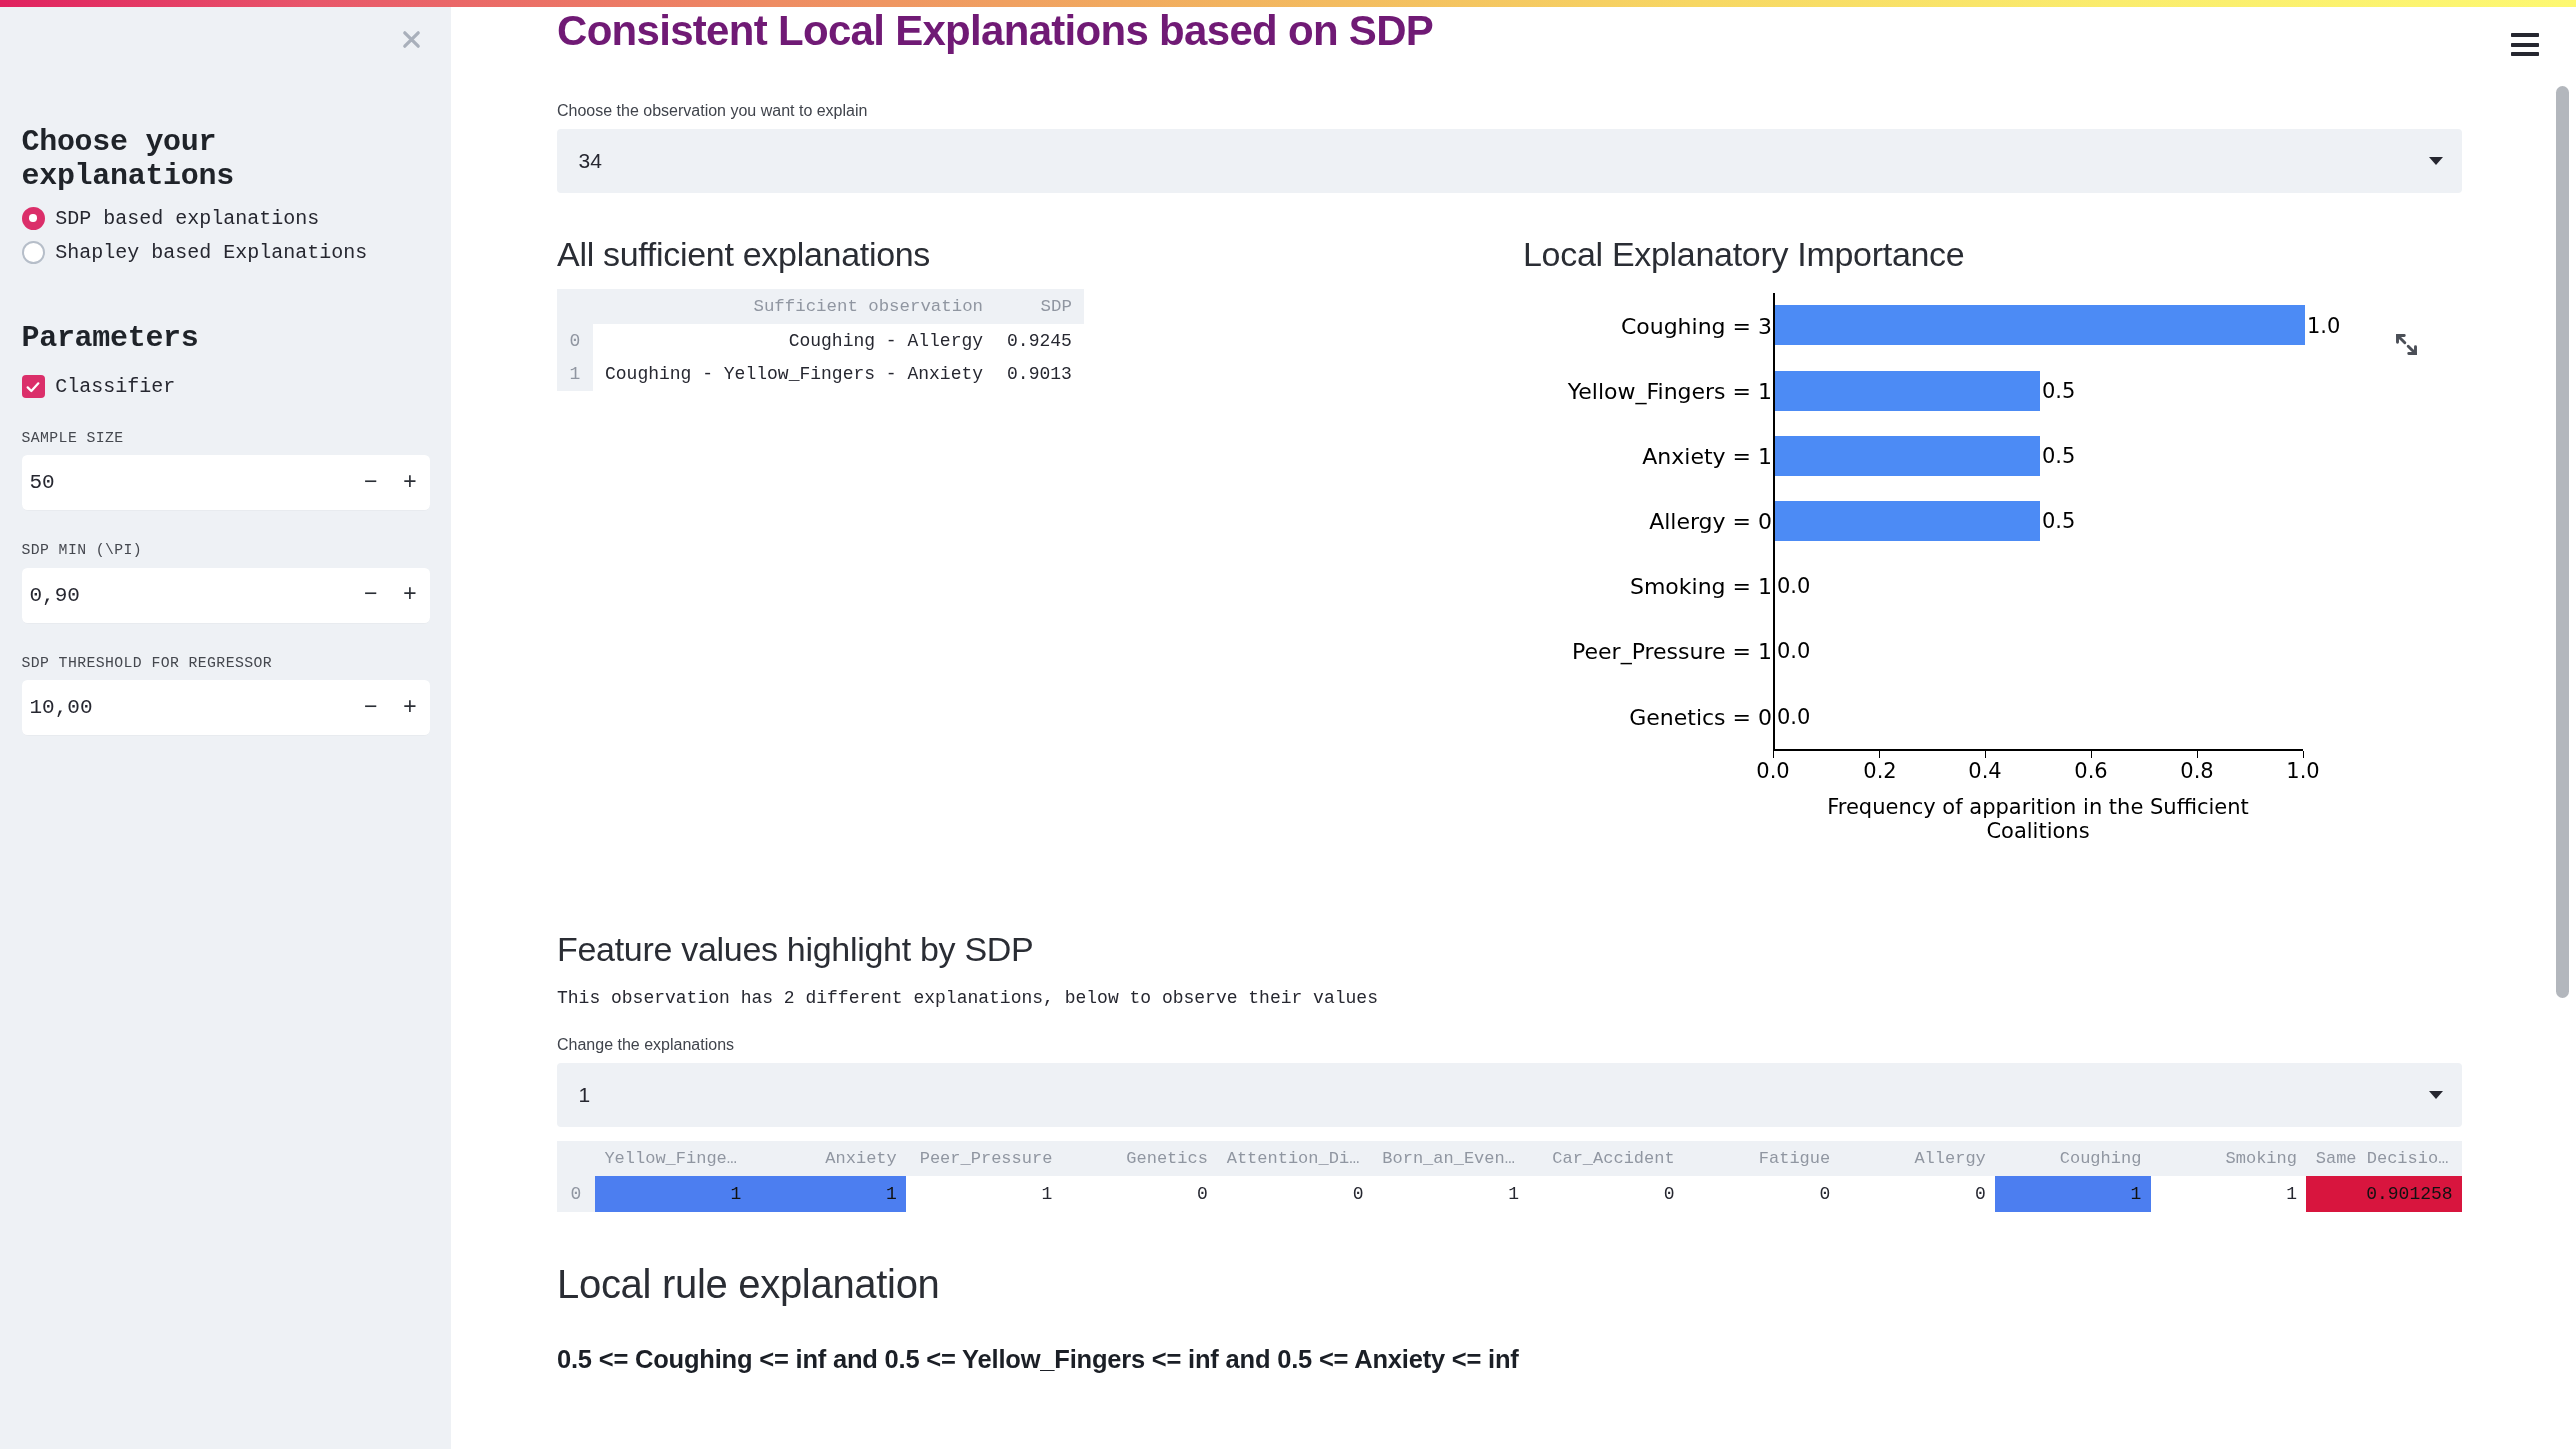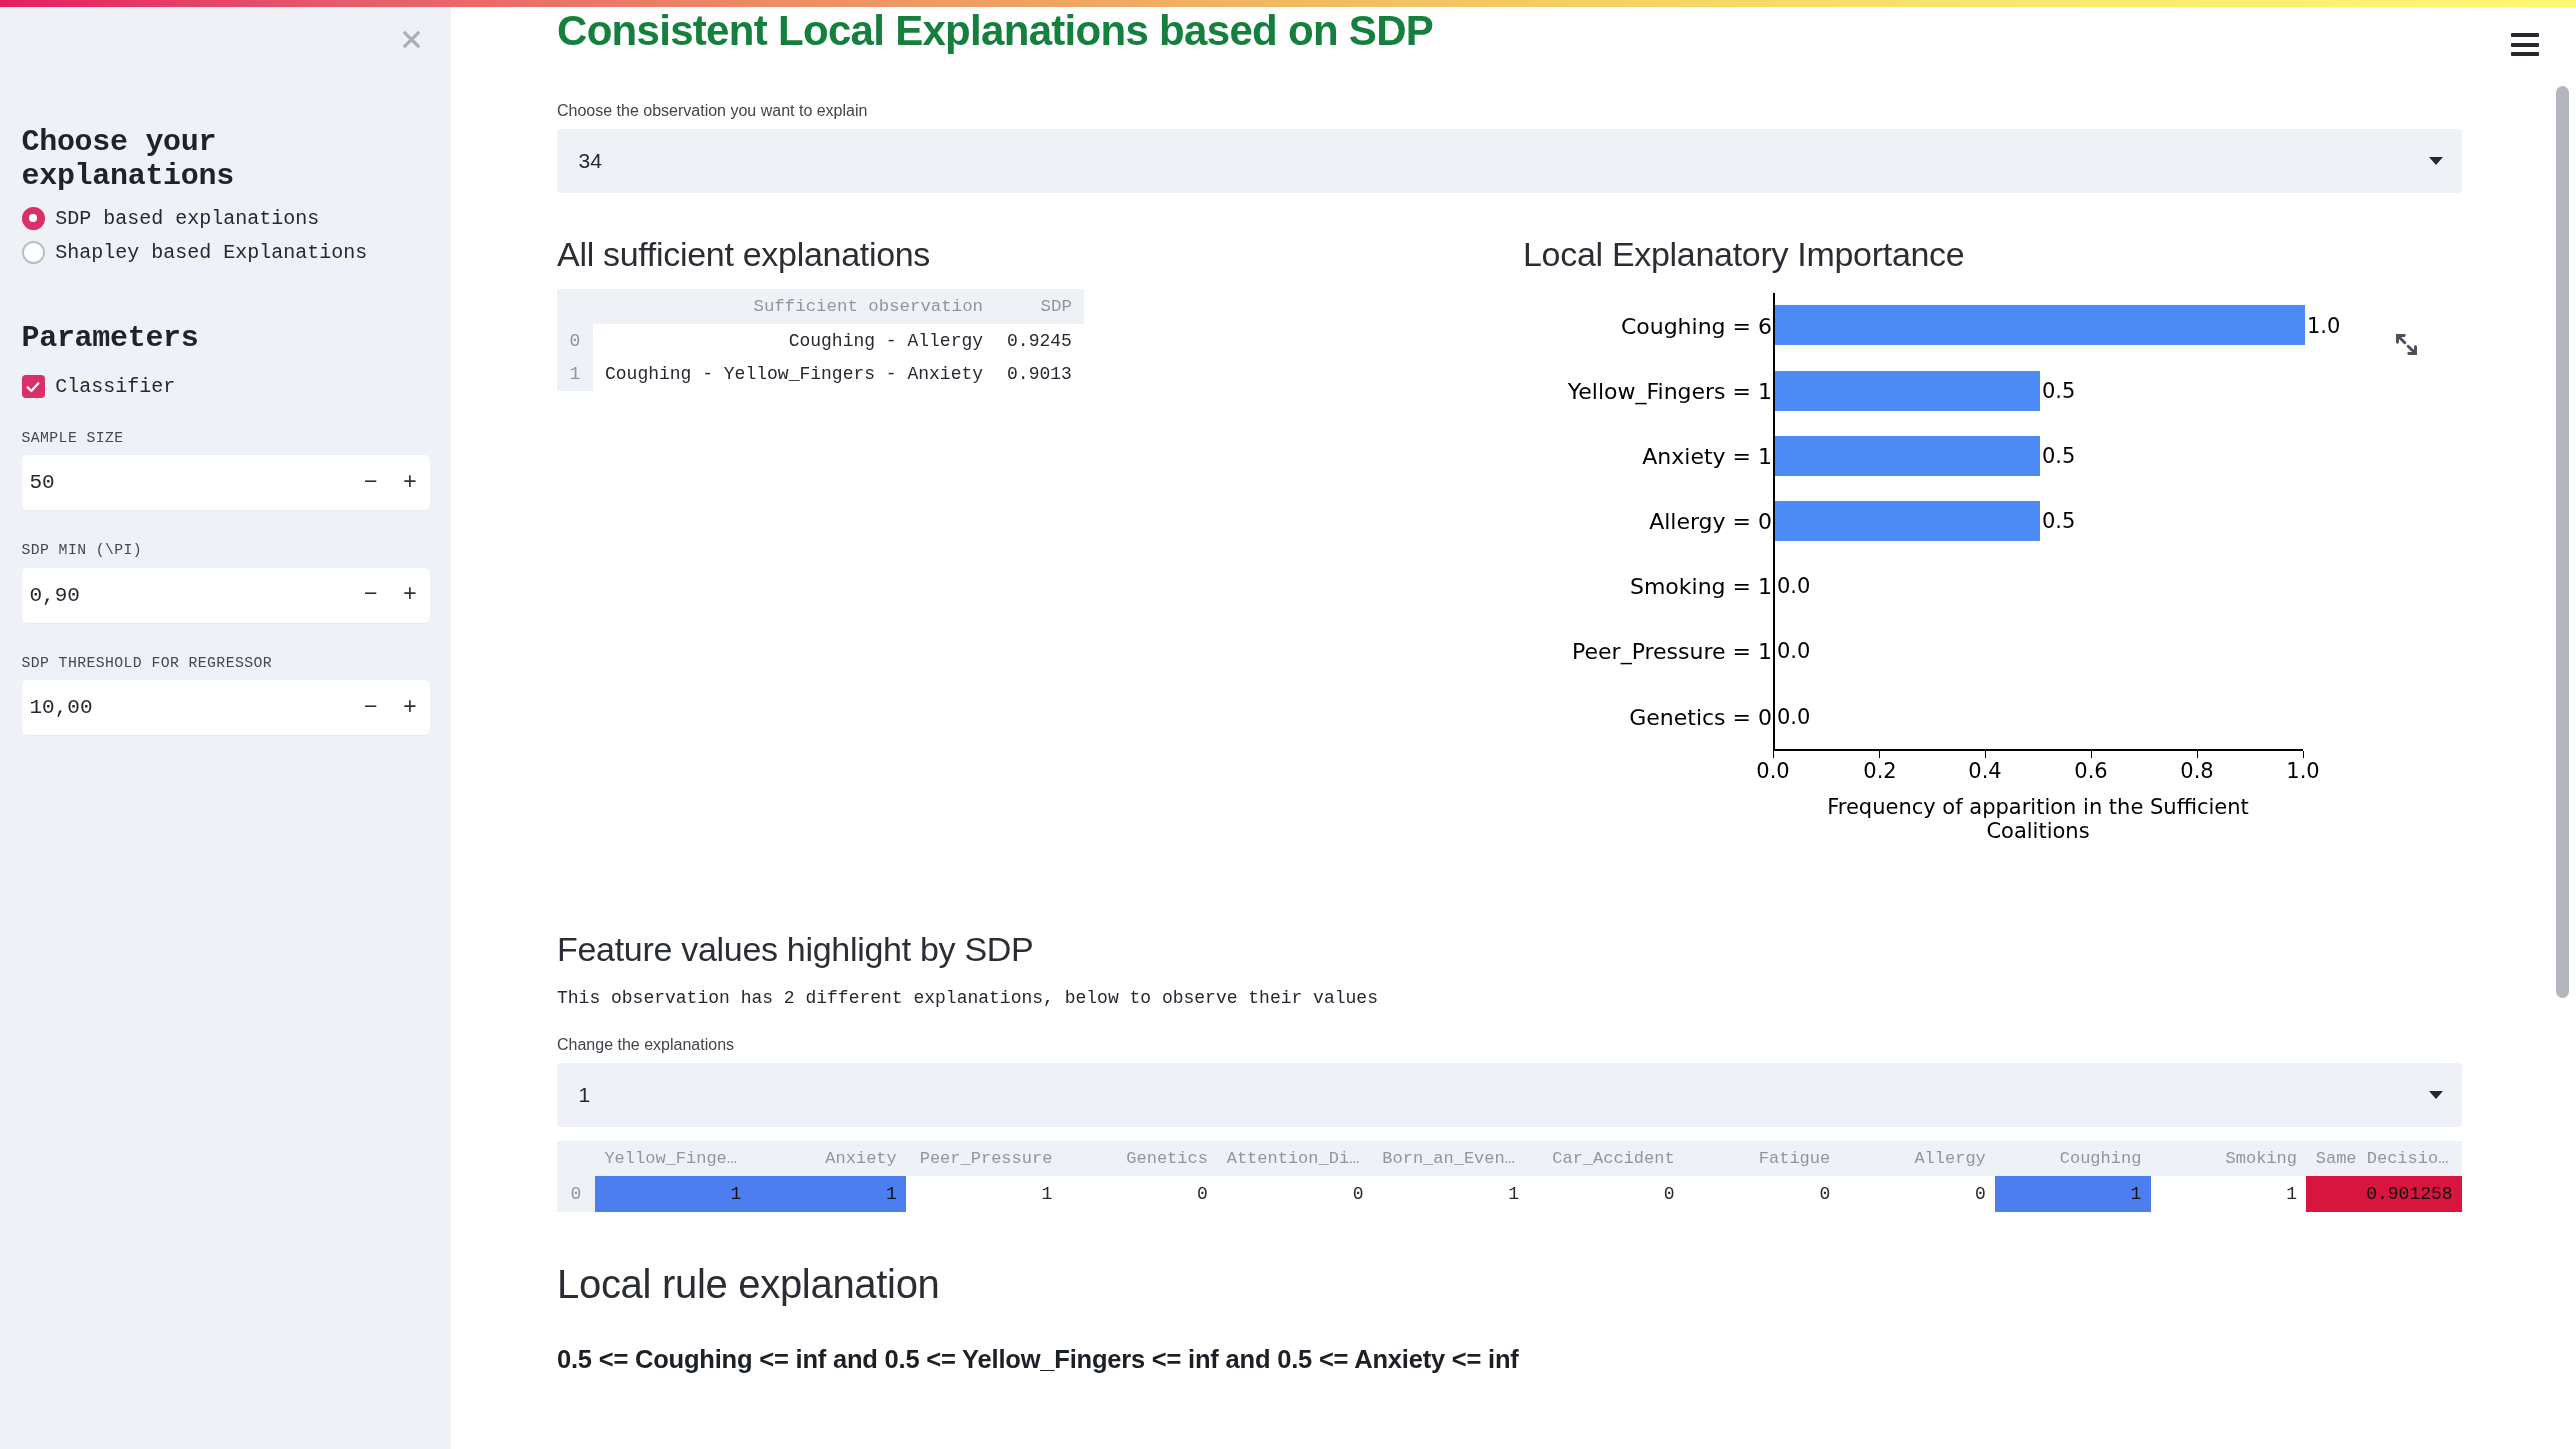"Consistent Local Explanations based on" .page-title { color: #15803d -> #701a75 }
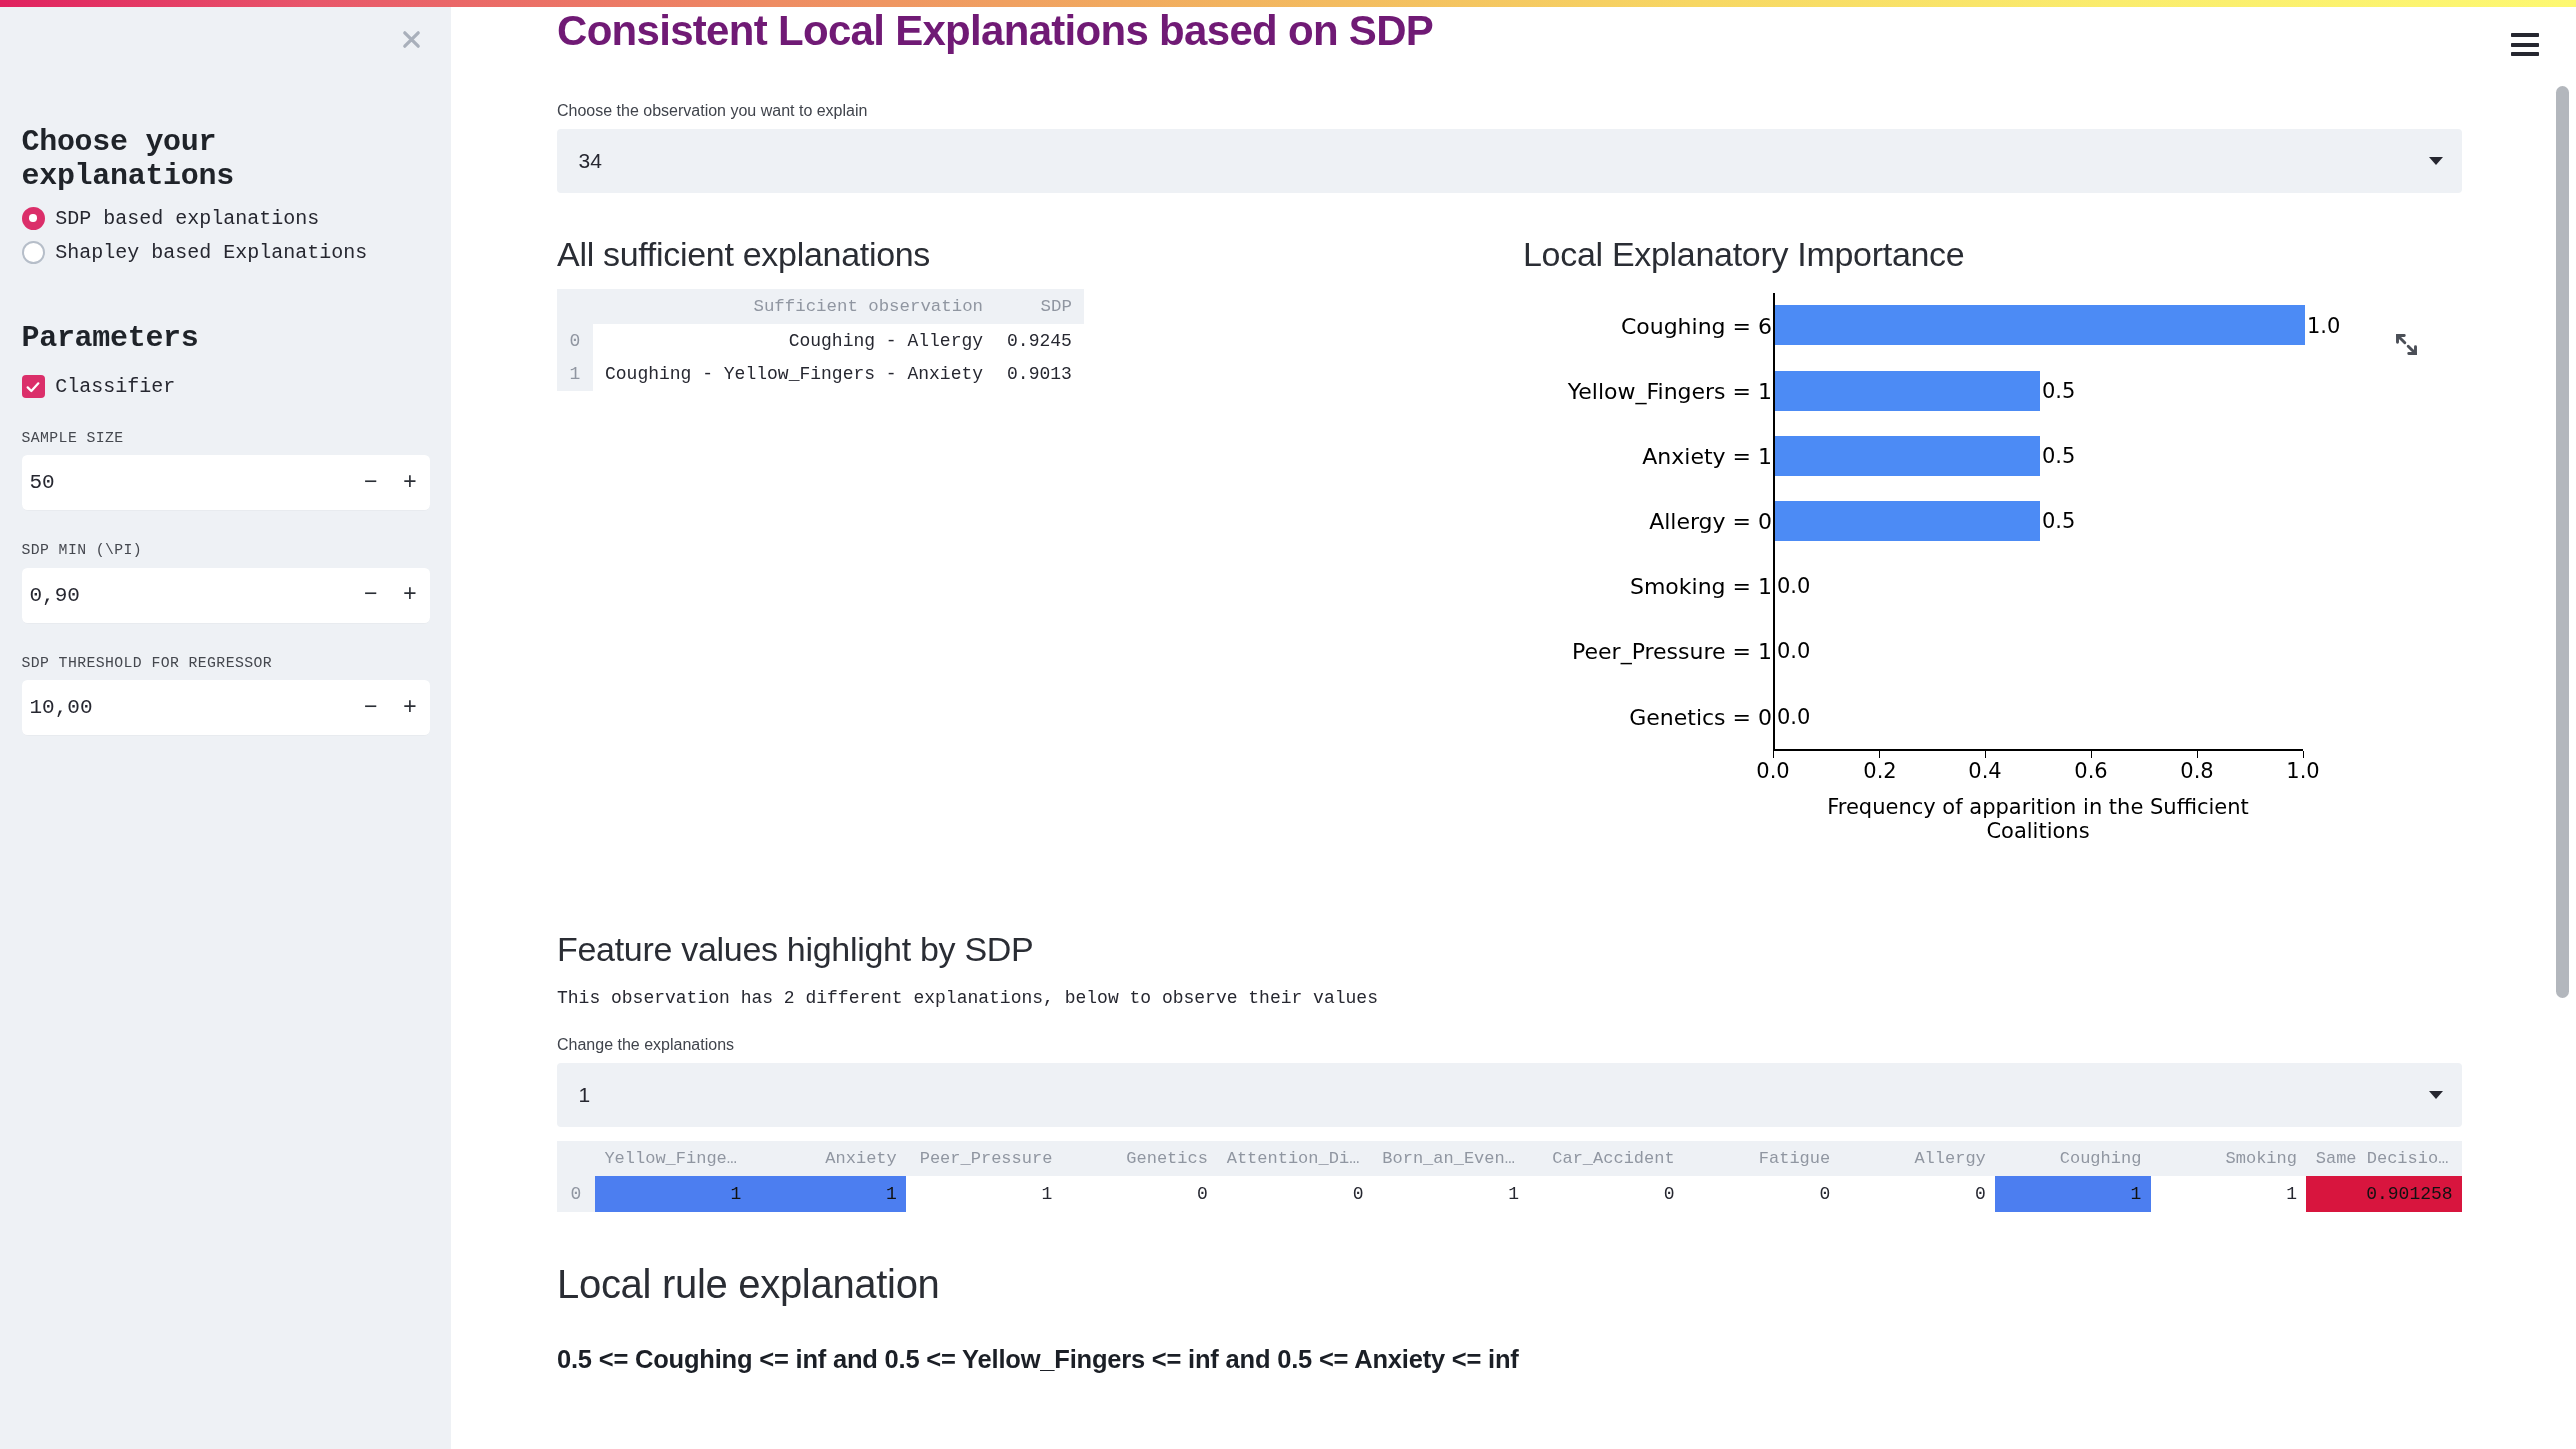"Coughing = 6" div.ytick { text: 6 -> 3 }
